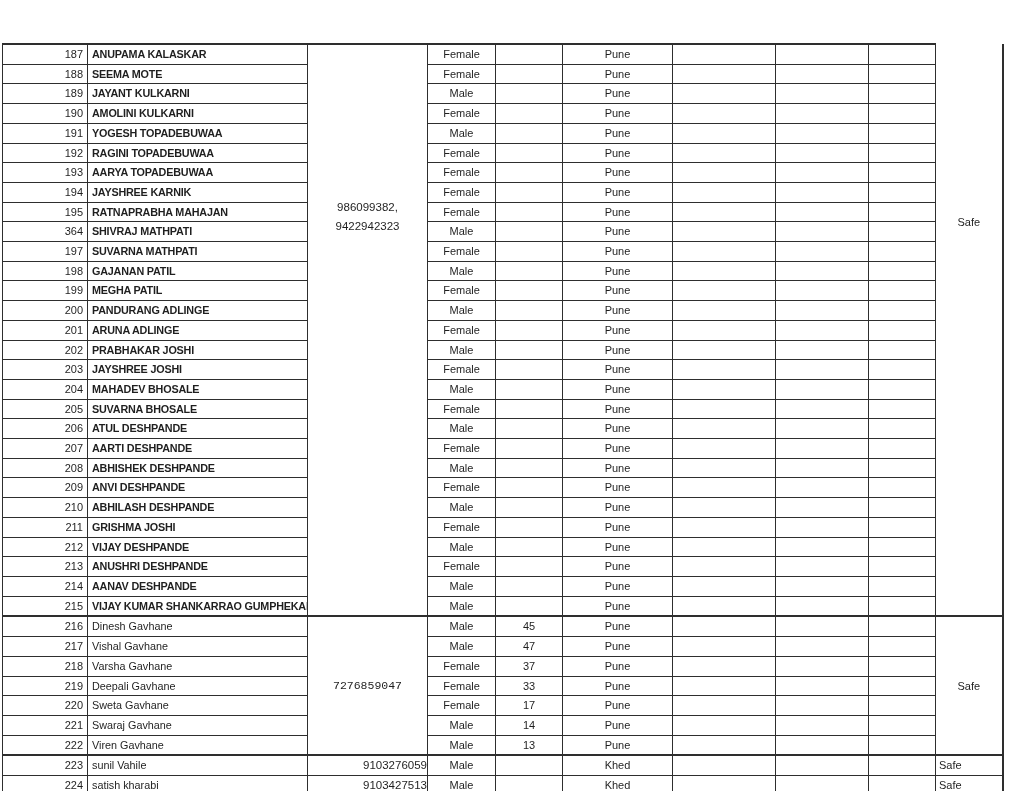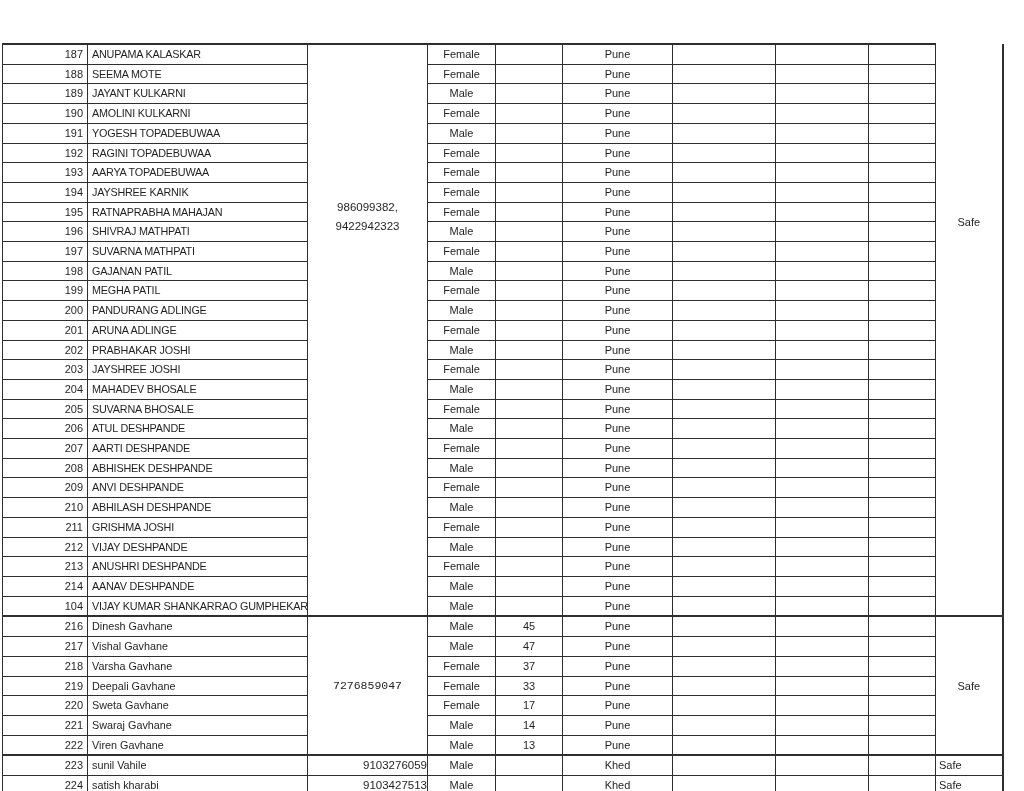"ANUPAMA KALASKAR" td.name.bold { font-weight: normal -> bold }
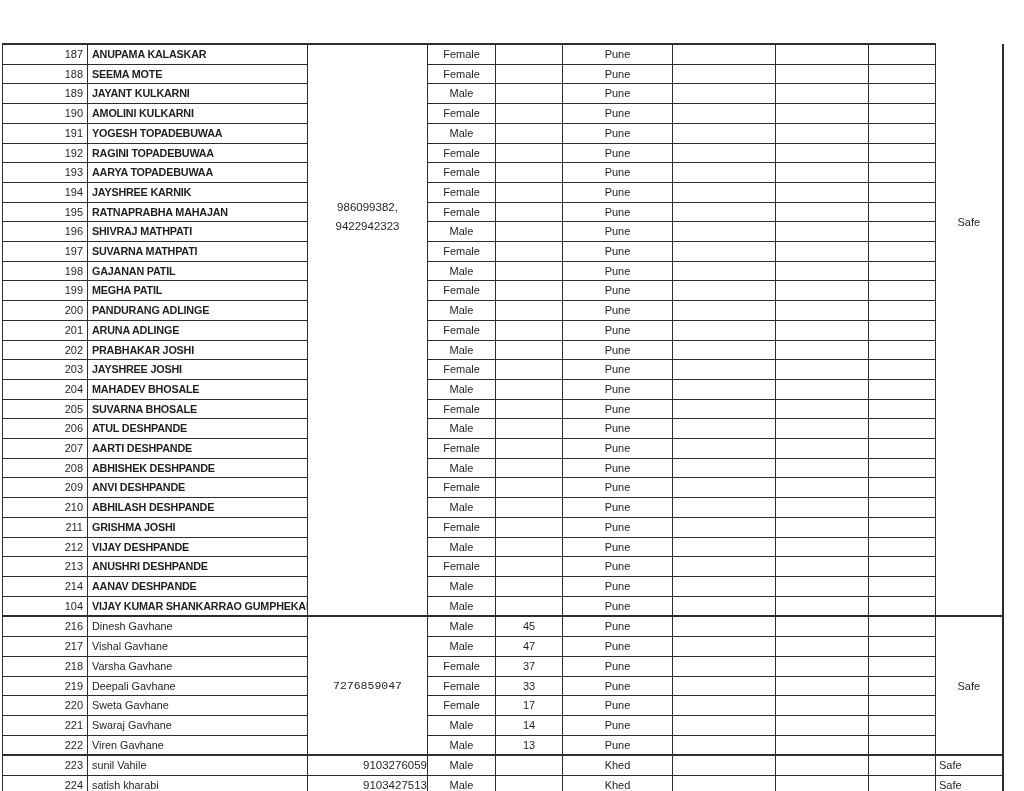"196" td.num { text: 196 -> 364 }
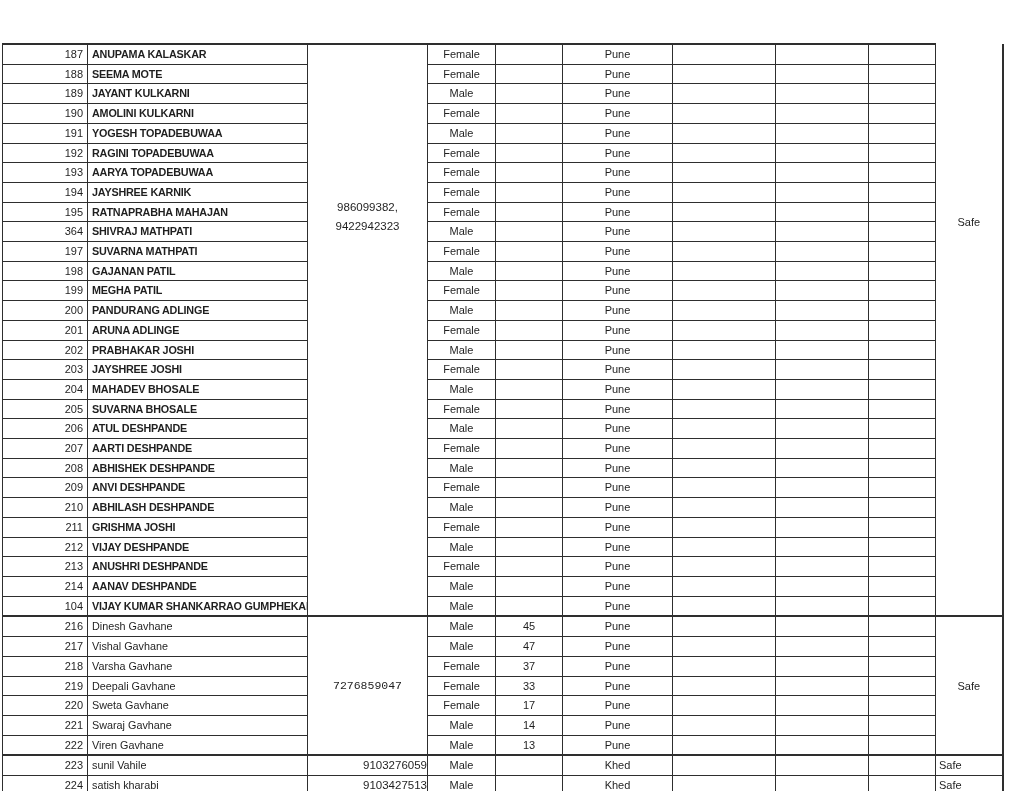"104" td.num { text: 104 -> 215 }
